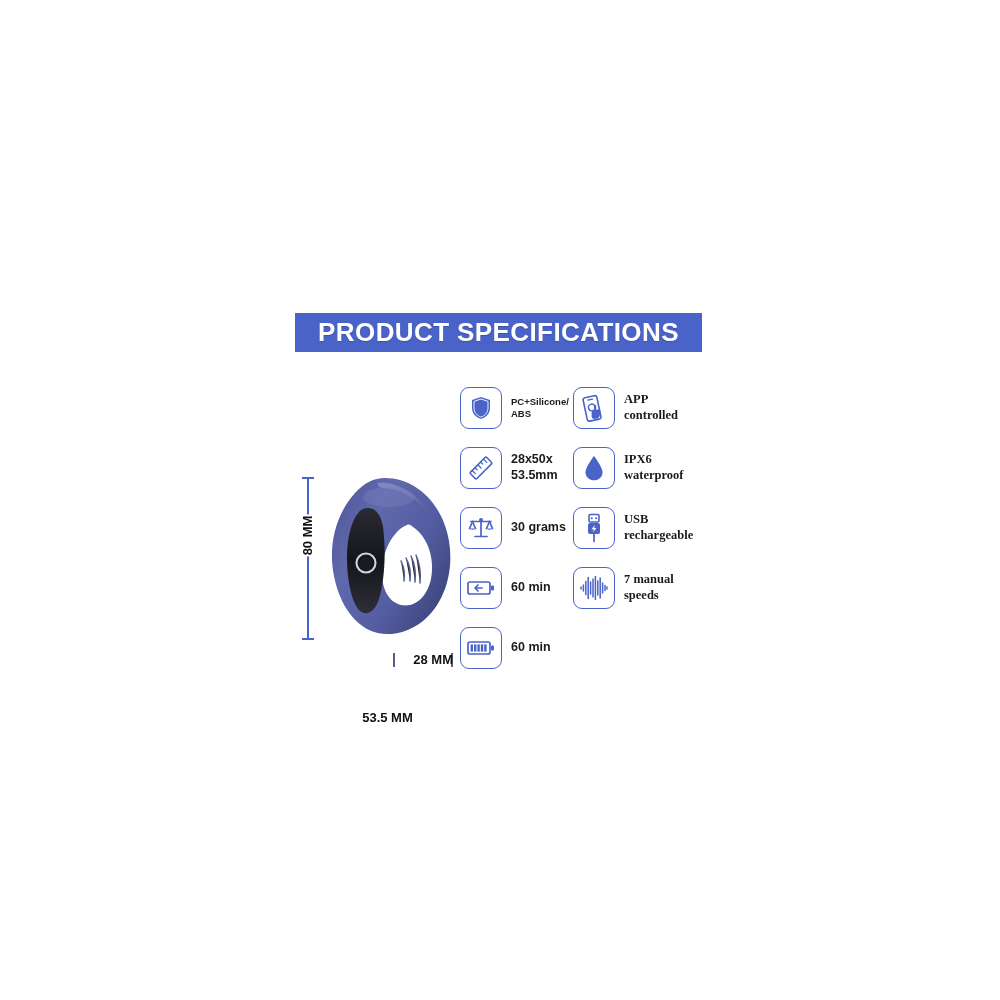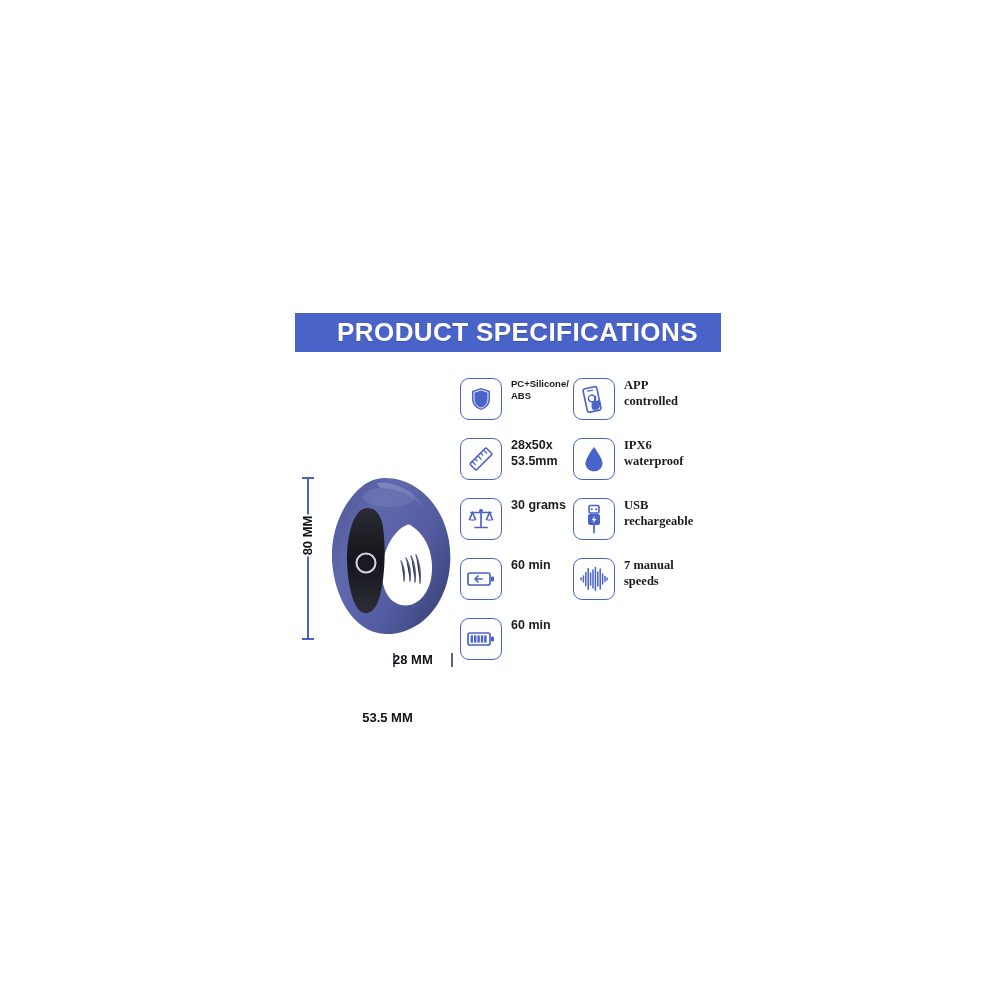"PRODUCT SPECIFICATIONS" .banner { padding-left: 19px -> none }
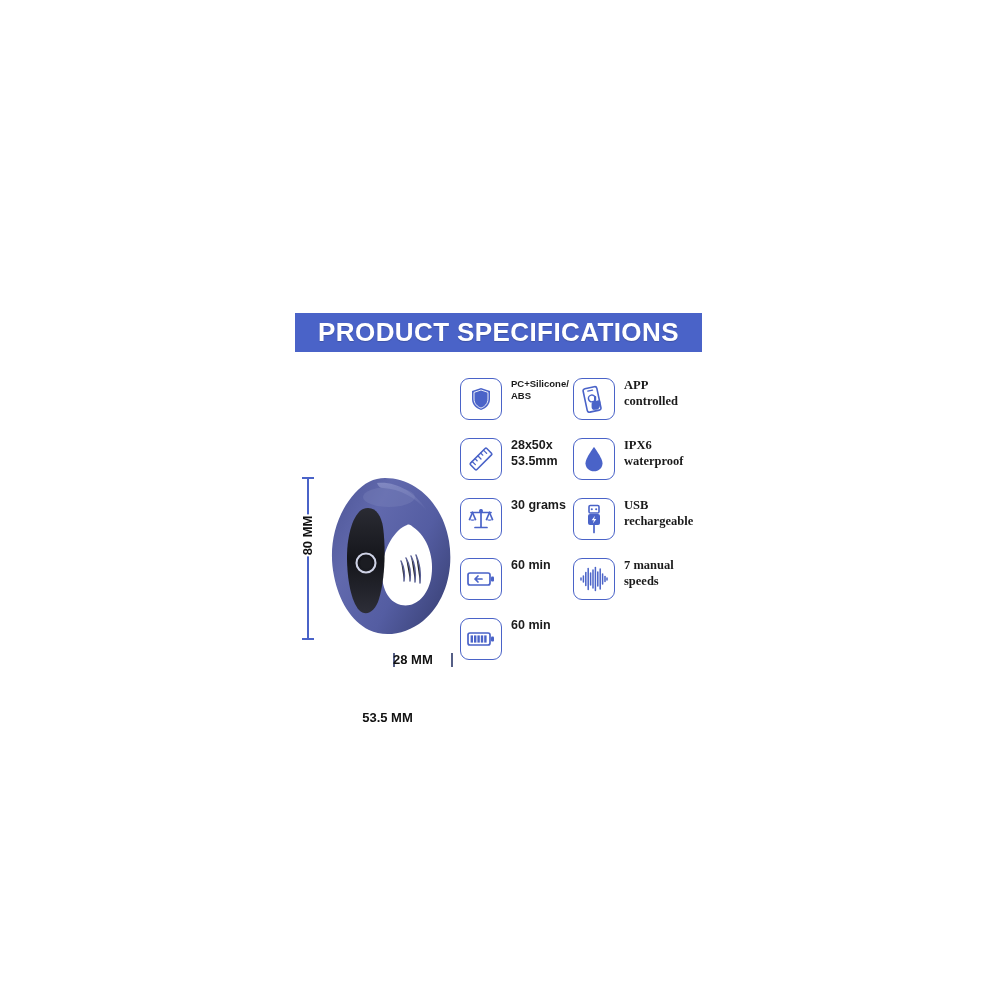"PC+Silicone/" .spec-row { align-items: none -> center }
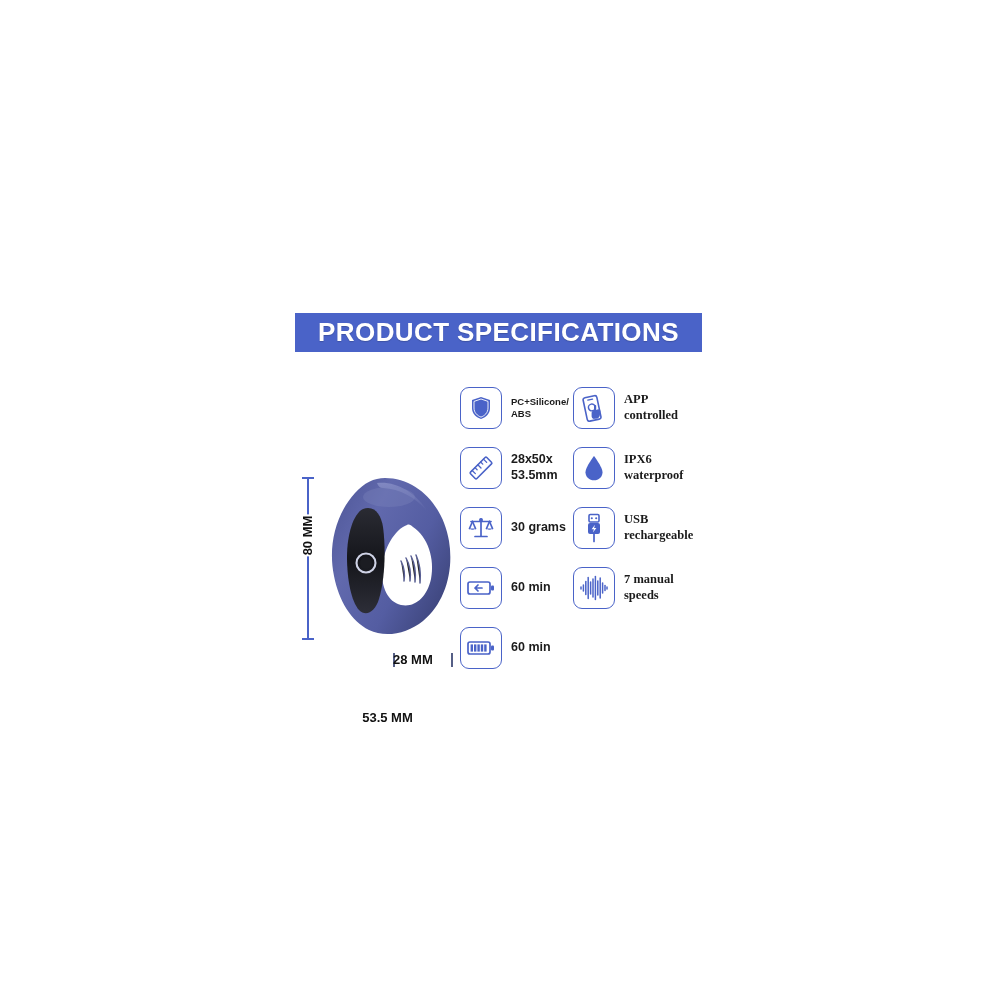"28 MM" .dim-h28 .lbl { text-align: left -> right }
